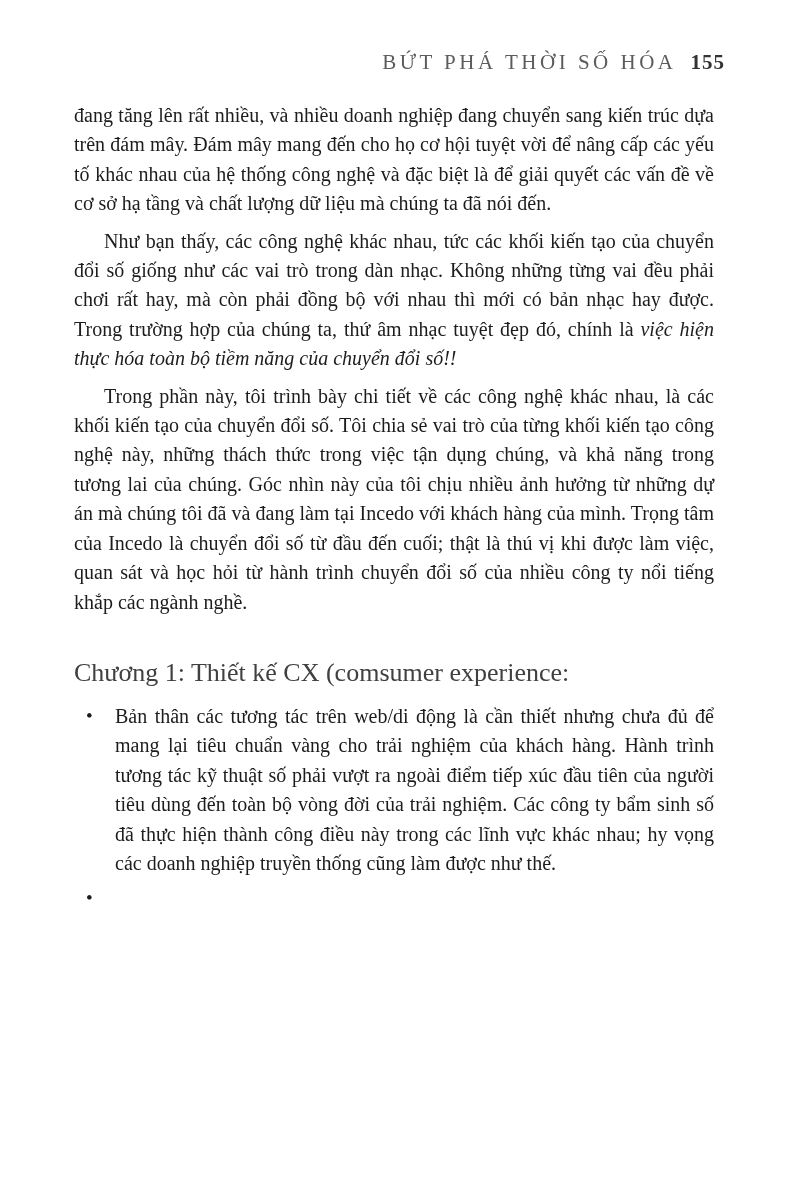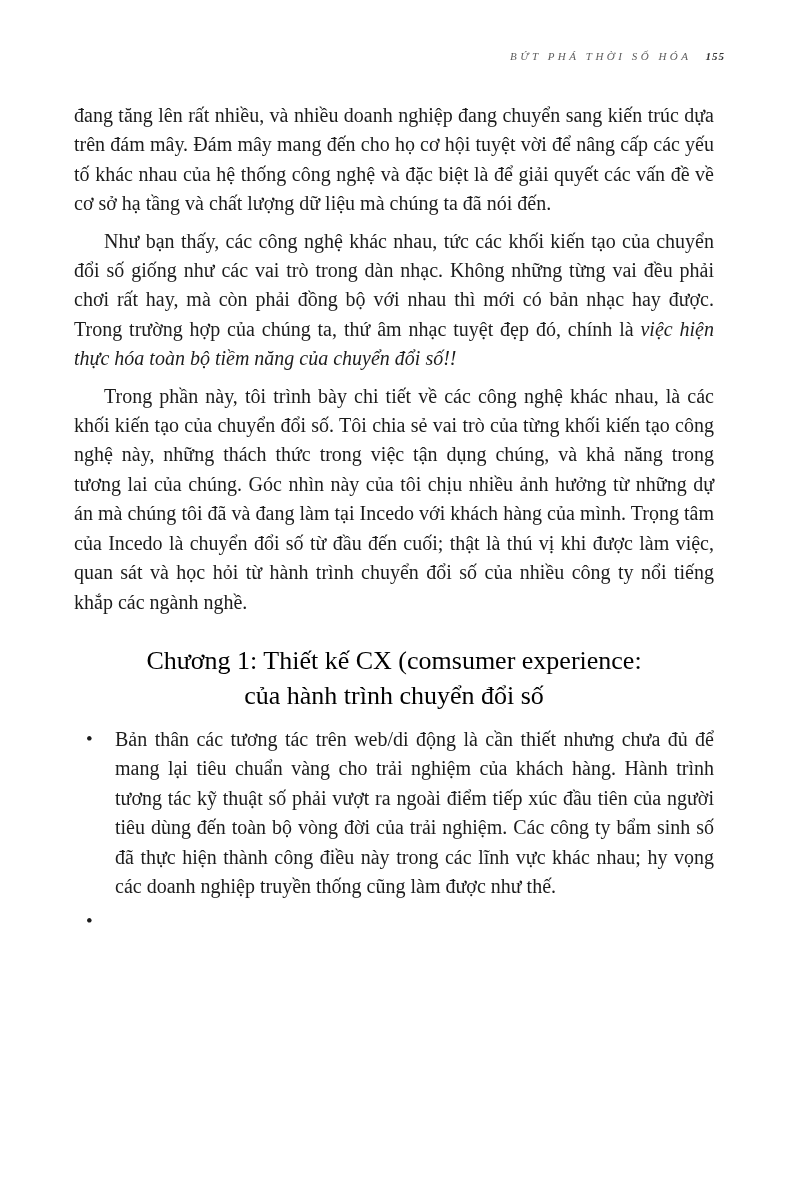"BỨT PHÁ THỜI SỐ HÓA" .running-head { font-size: 11px -> 21px; font-style: italic -> none }
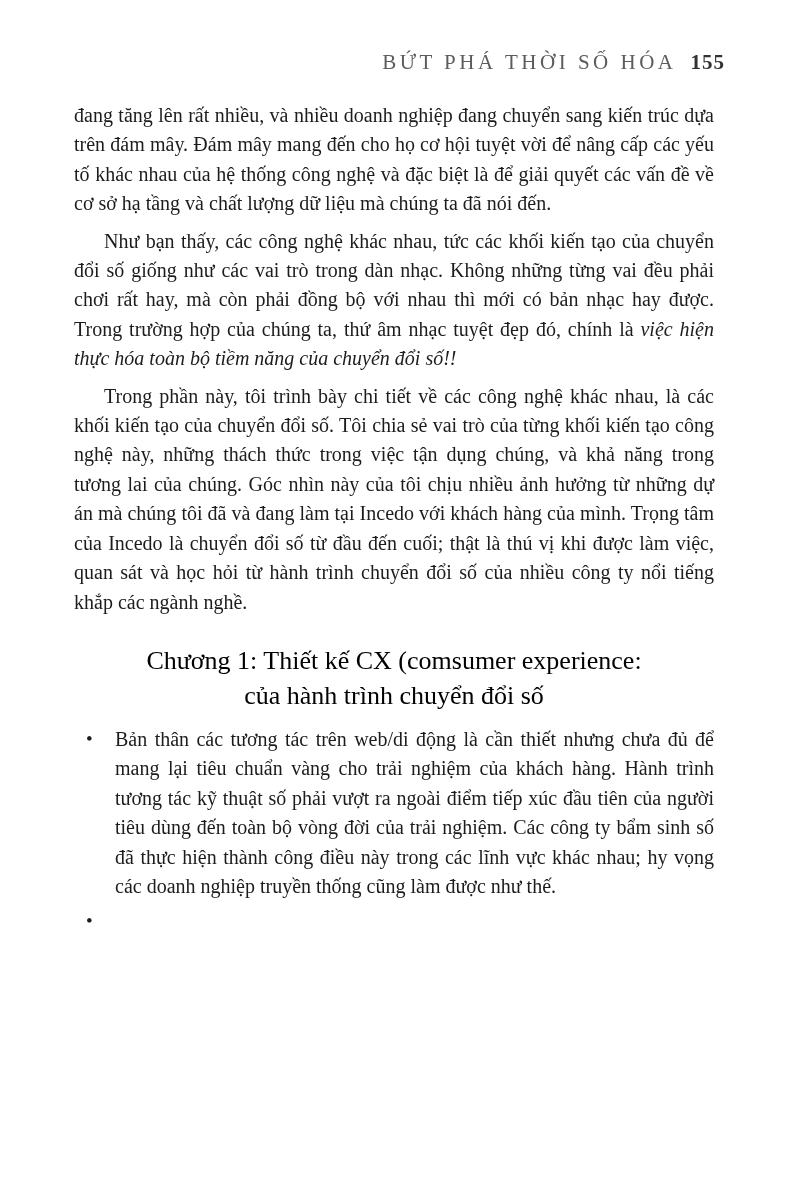"Chương 1: Thiết kế CX" .section-heading { color: #000000 -> #404040; margin: 26px 0 12px 0 -> 38px 0 12px 0; text-align: center -> left }
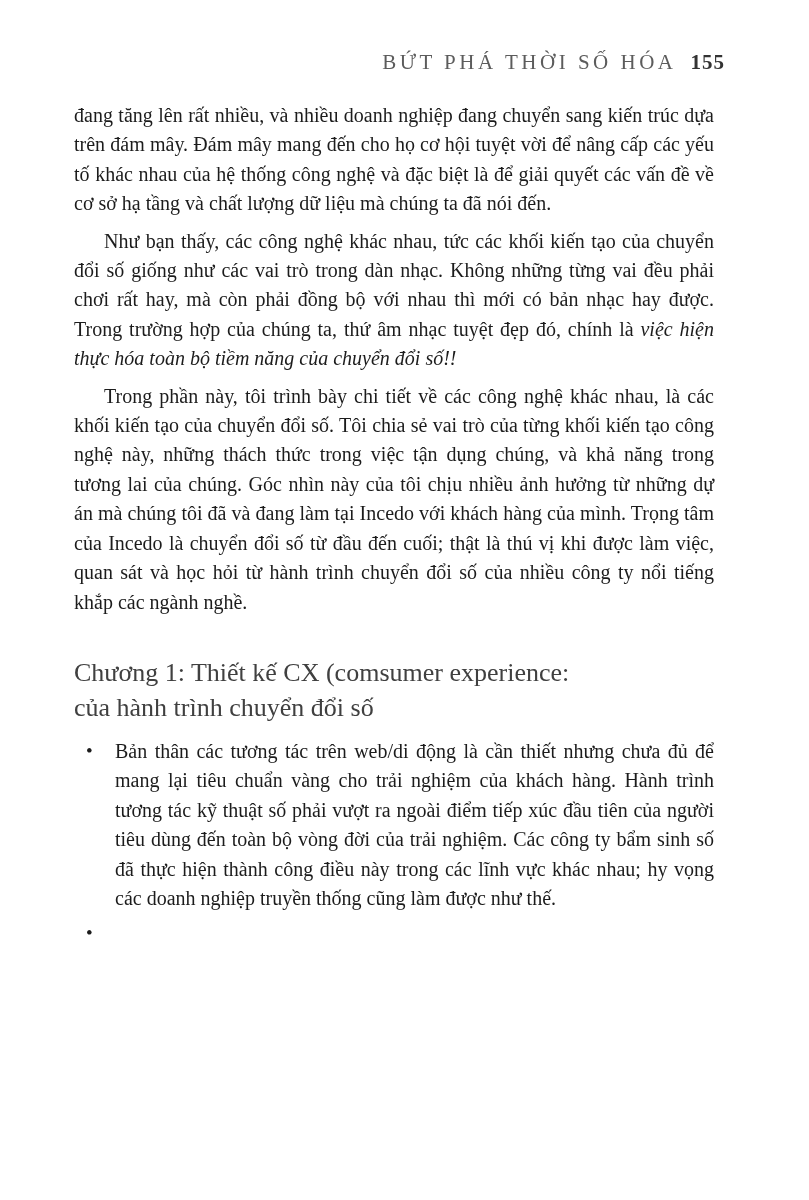"của hành trình chuyển đổi" span.h-line { html: <span>của hành trình chuyển đổi số</span> -> none }
